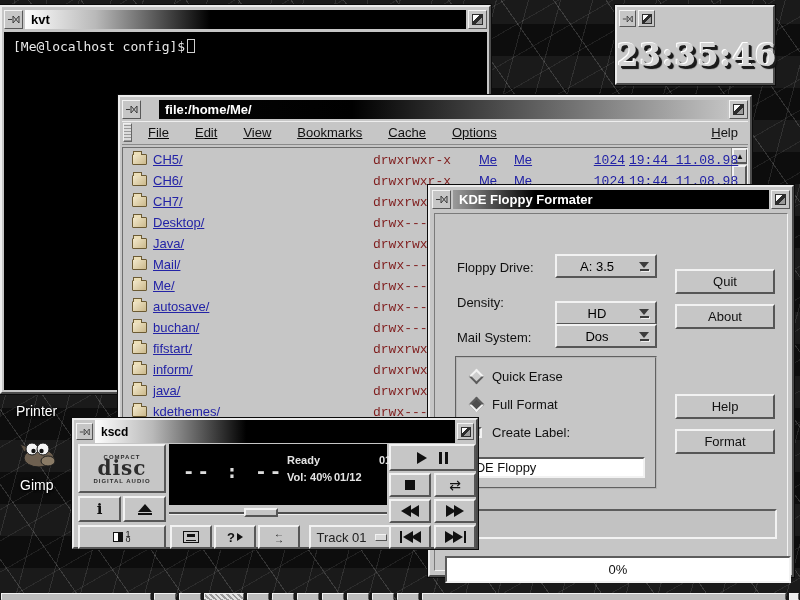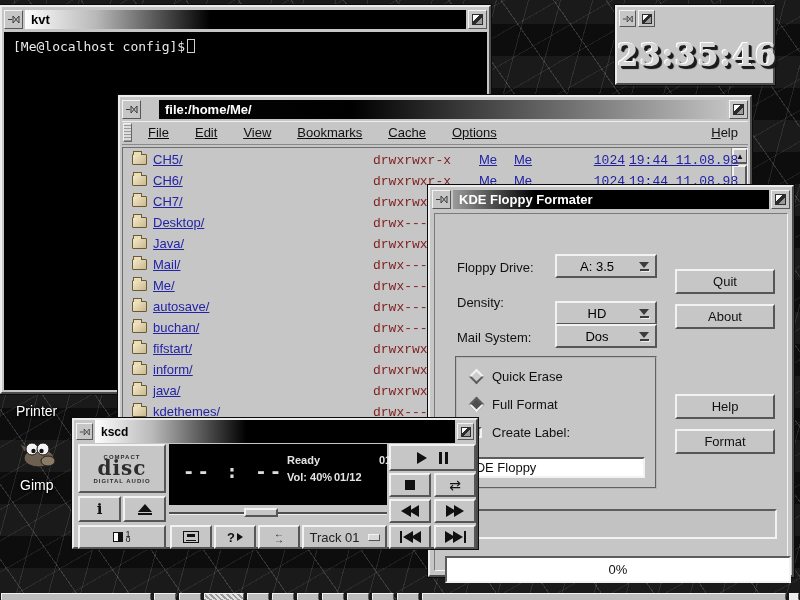"Track 01" div.track-combo { left: 228px -> 235px }
